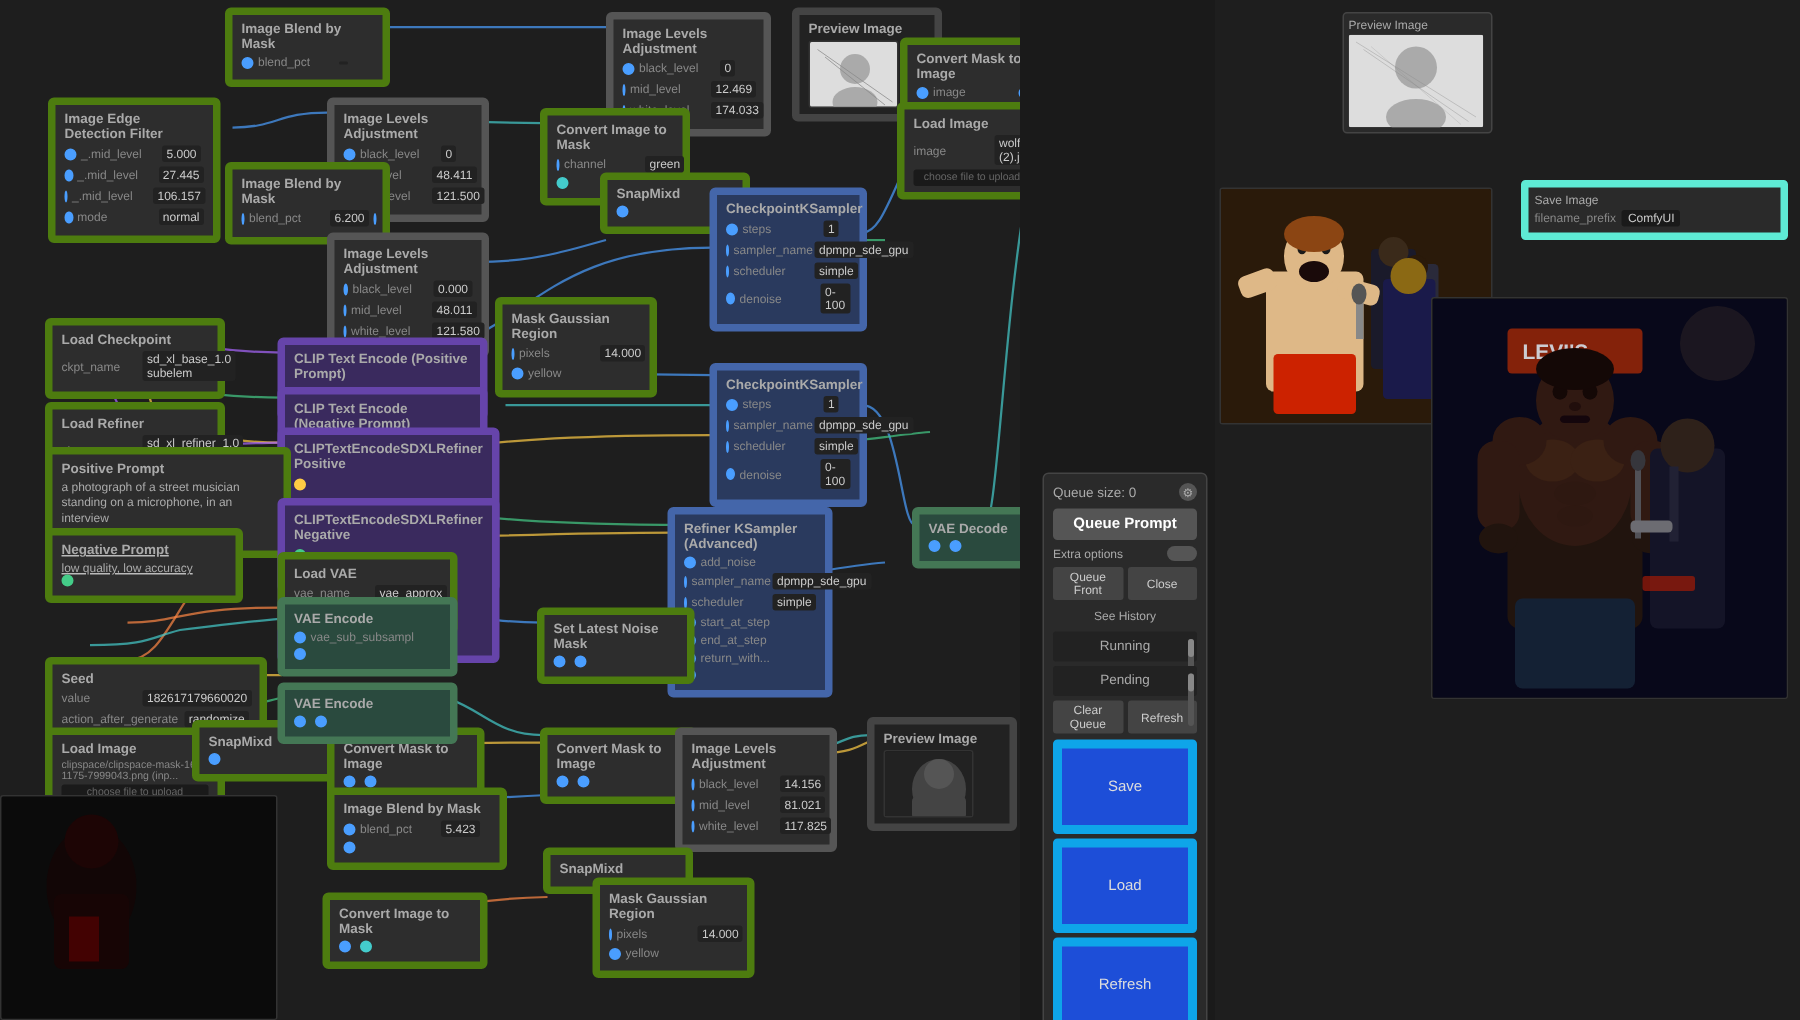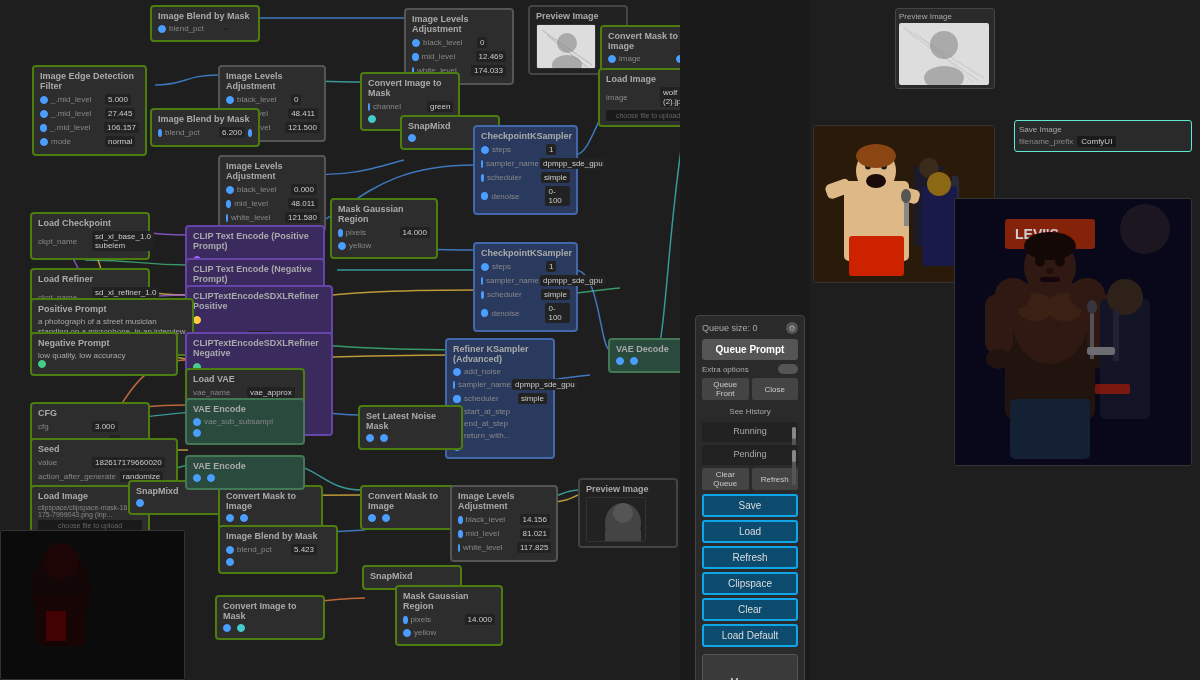"Image Blend by Mask" .node { border: 2px solid #4d7c0f -> 5px solid #4d7c0f }
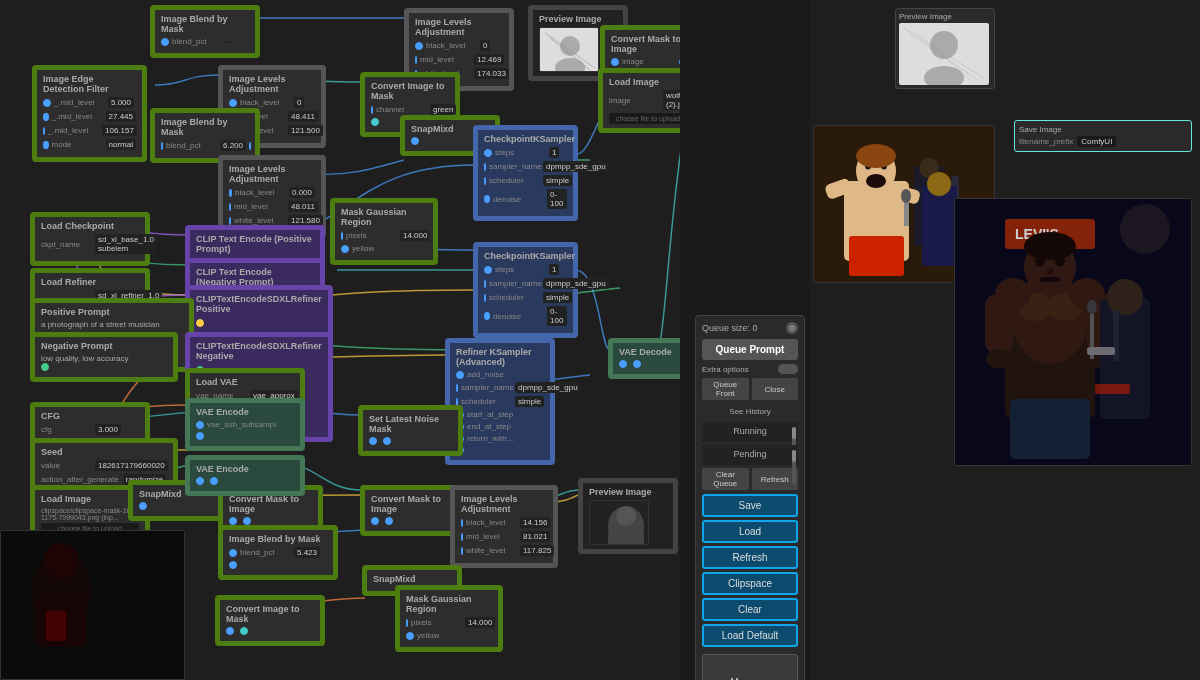"Save Image" div { border: 1px solid #5eead4 -> 5px solid #5eead4 }
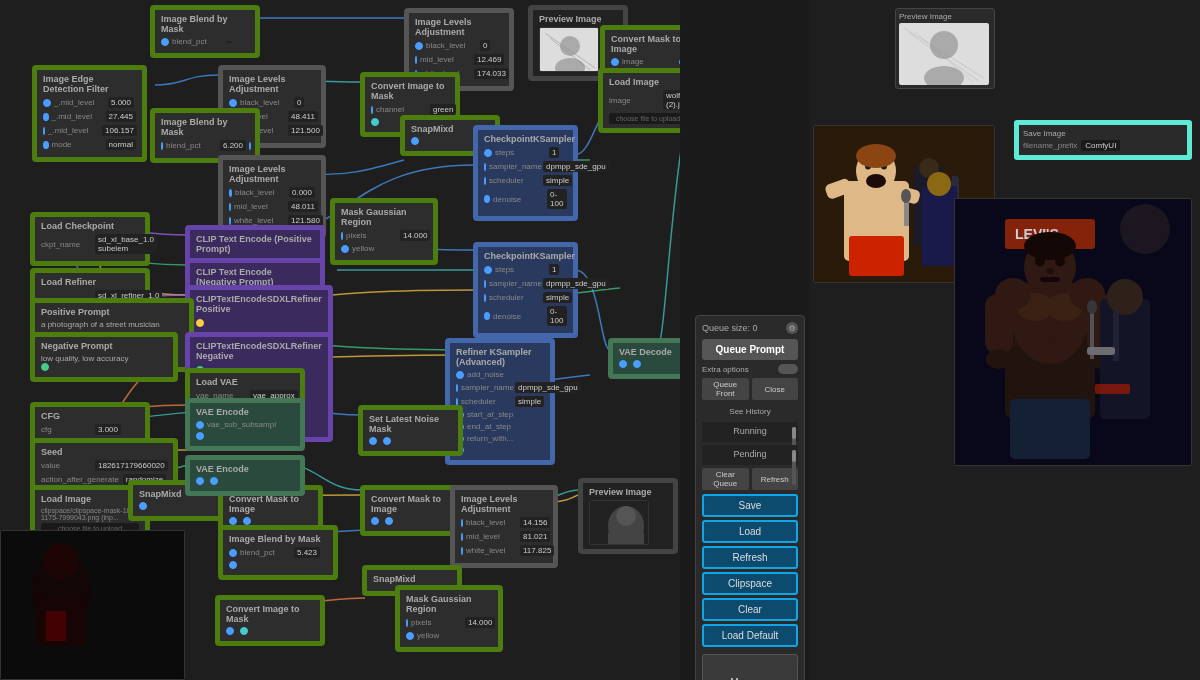"Negative Prompt" div.node { text-decoration: none -> underline; top: 332px -> 352px; width: 148px -> 132px }
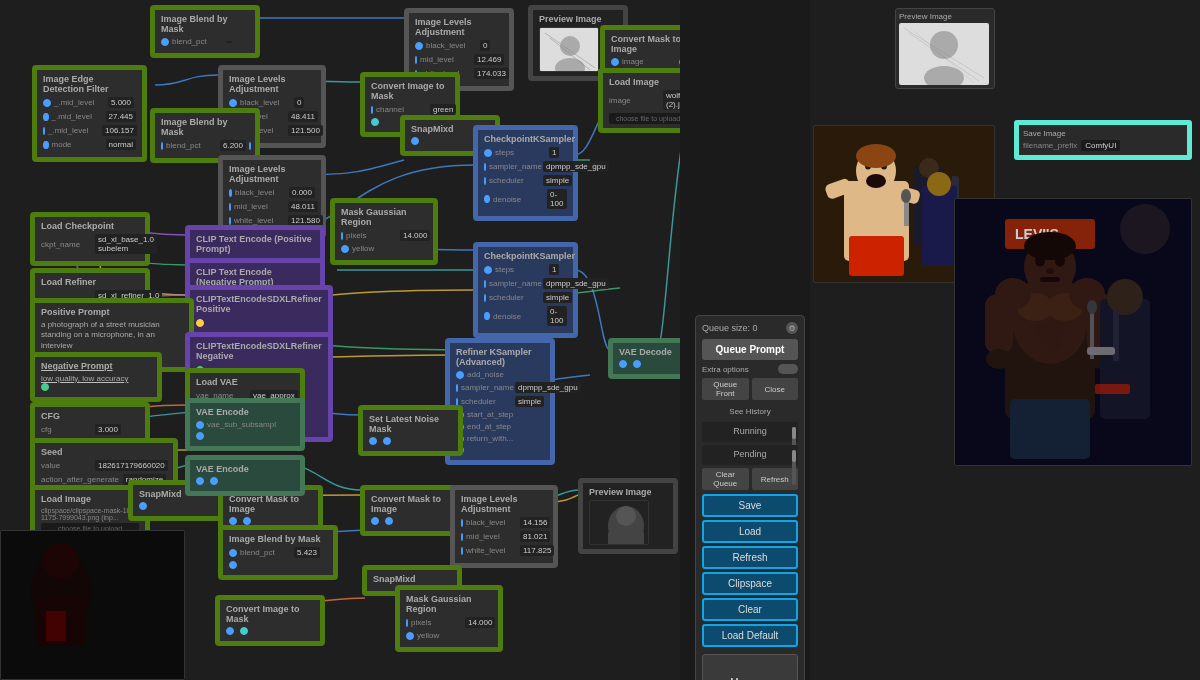"CFG" div.node { html: <div> <div>CFG</div> <div> <label>cfg</label> <span>3.000</span> </div> <div> <label>cfg_after_generate</label> <span>7</span> </div> </div> -> none }
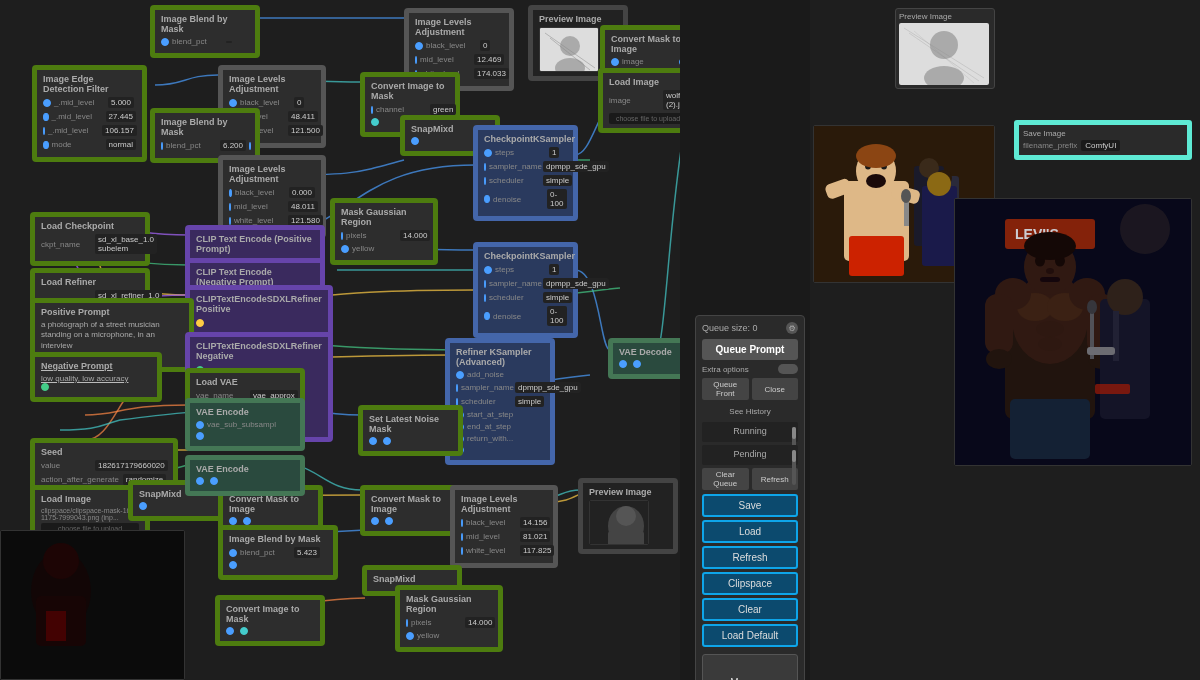"Save" .action-btn { background: #0c4a6e -> #1d4ed8; border: 2px solid #0ea5e9 -> 6px solid #0ea5e9; padding: 4px -> 20px }
